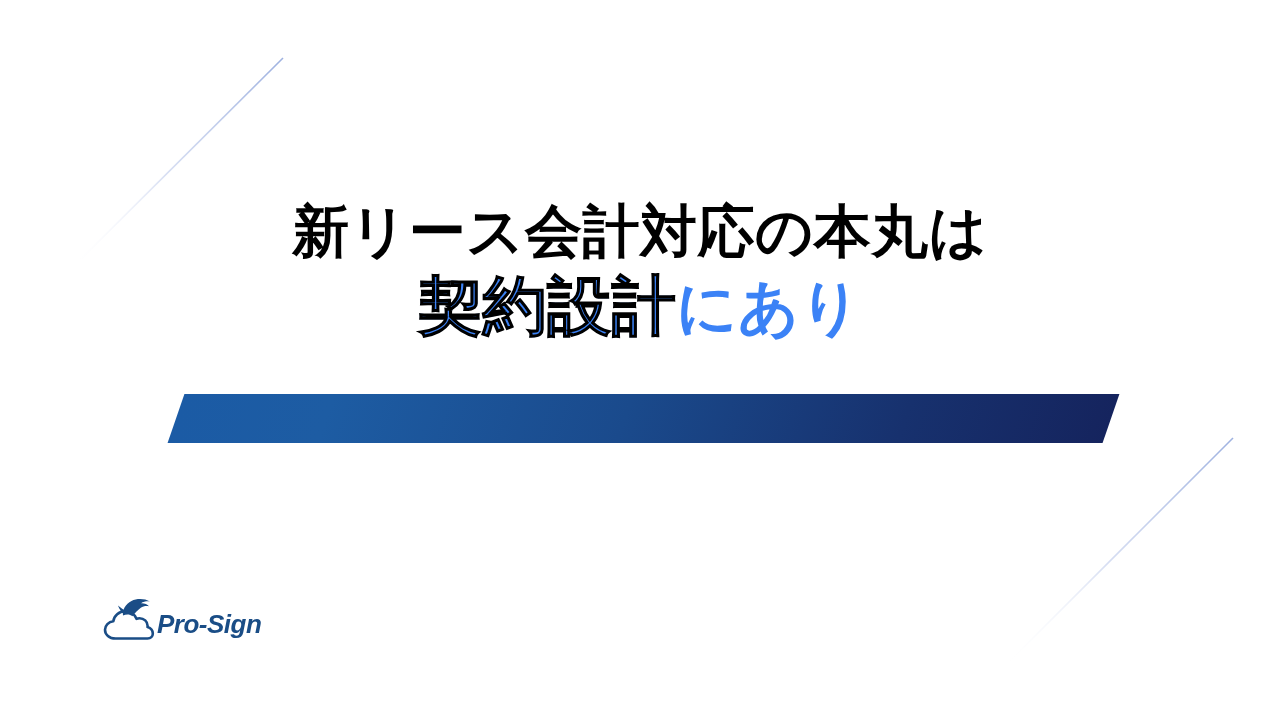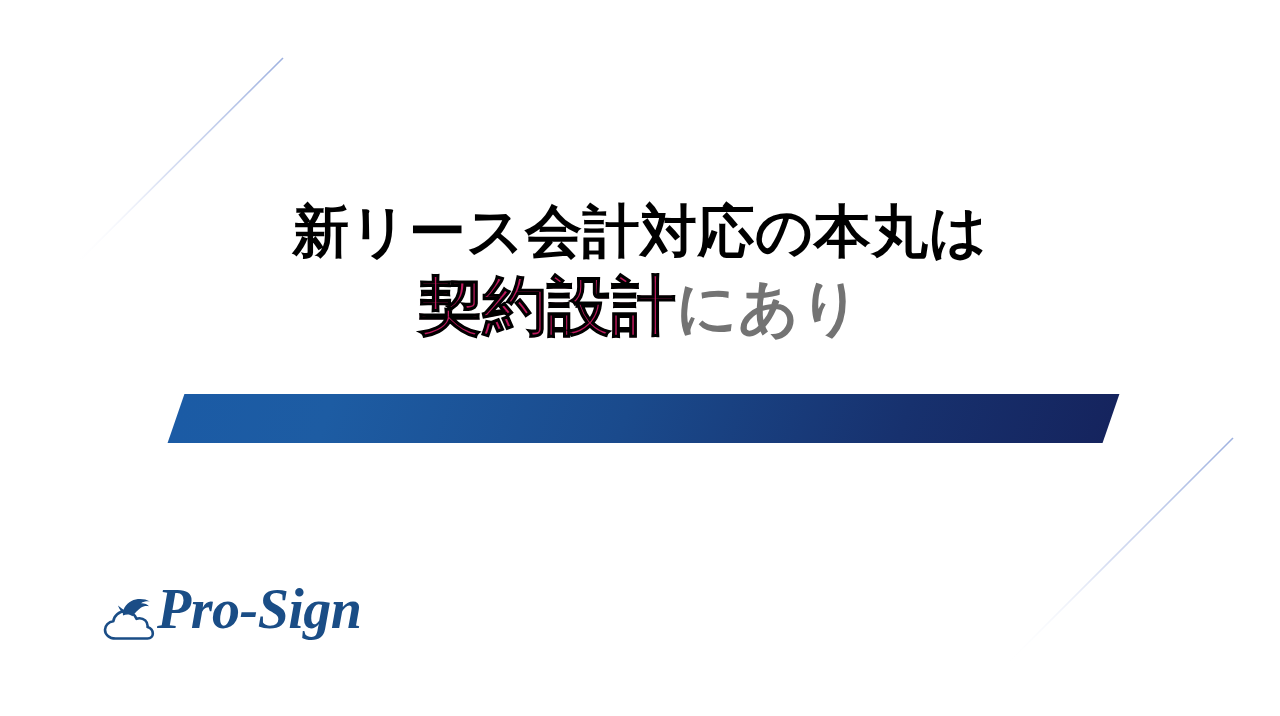"契約設計" .title-emphasis { color: #be185d -> #3b82f6 }
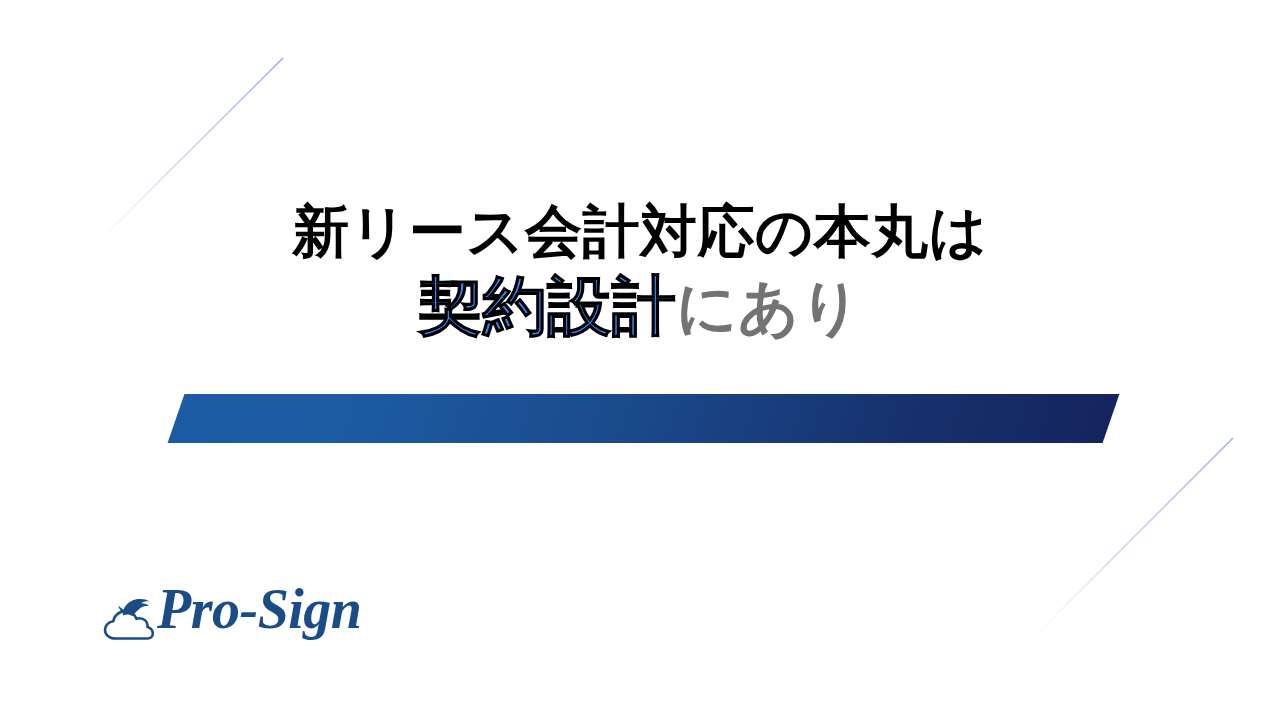"にあり" .title-tail { color: #737373 -> #3b82f6 }
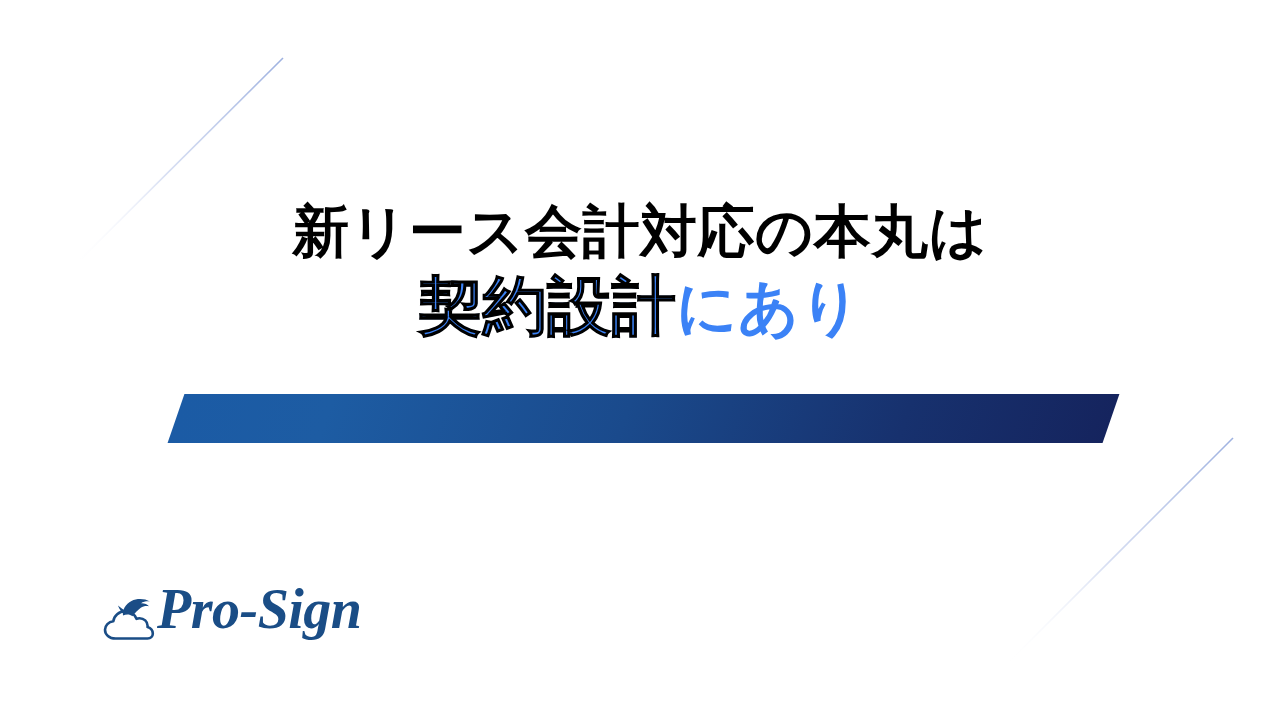"Pro-Sign" .logo-text { font-family: Liberation Serif, serif -> none; font-size: 56px -> 26px }
